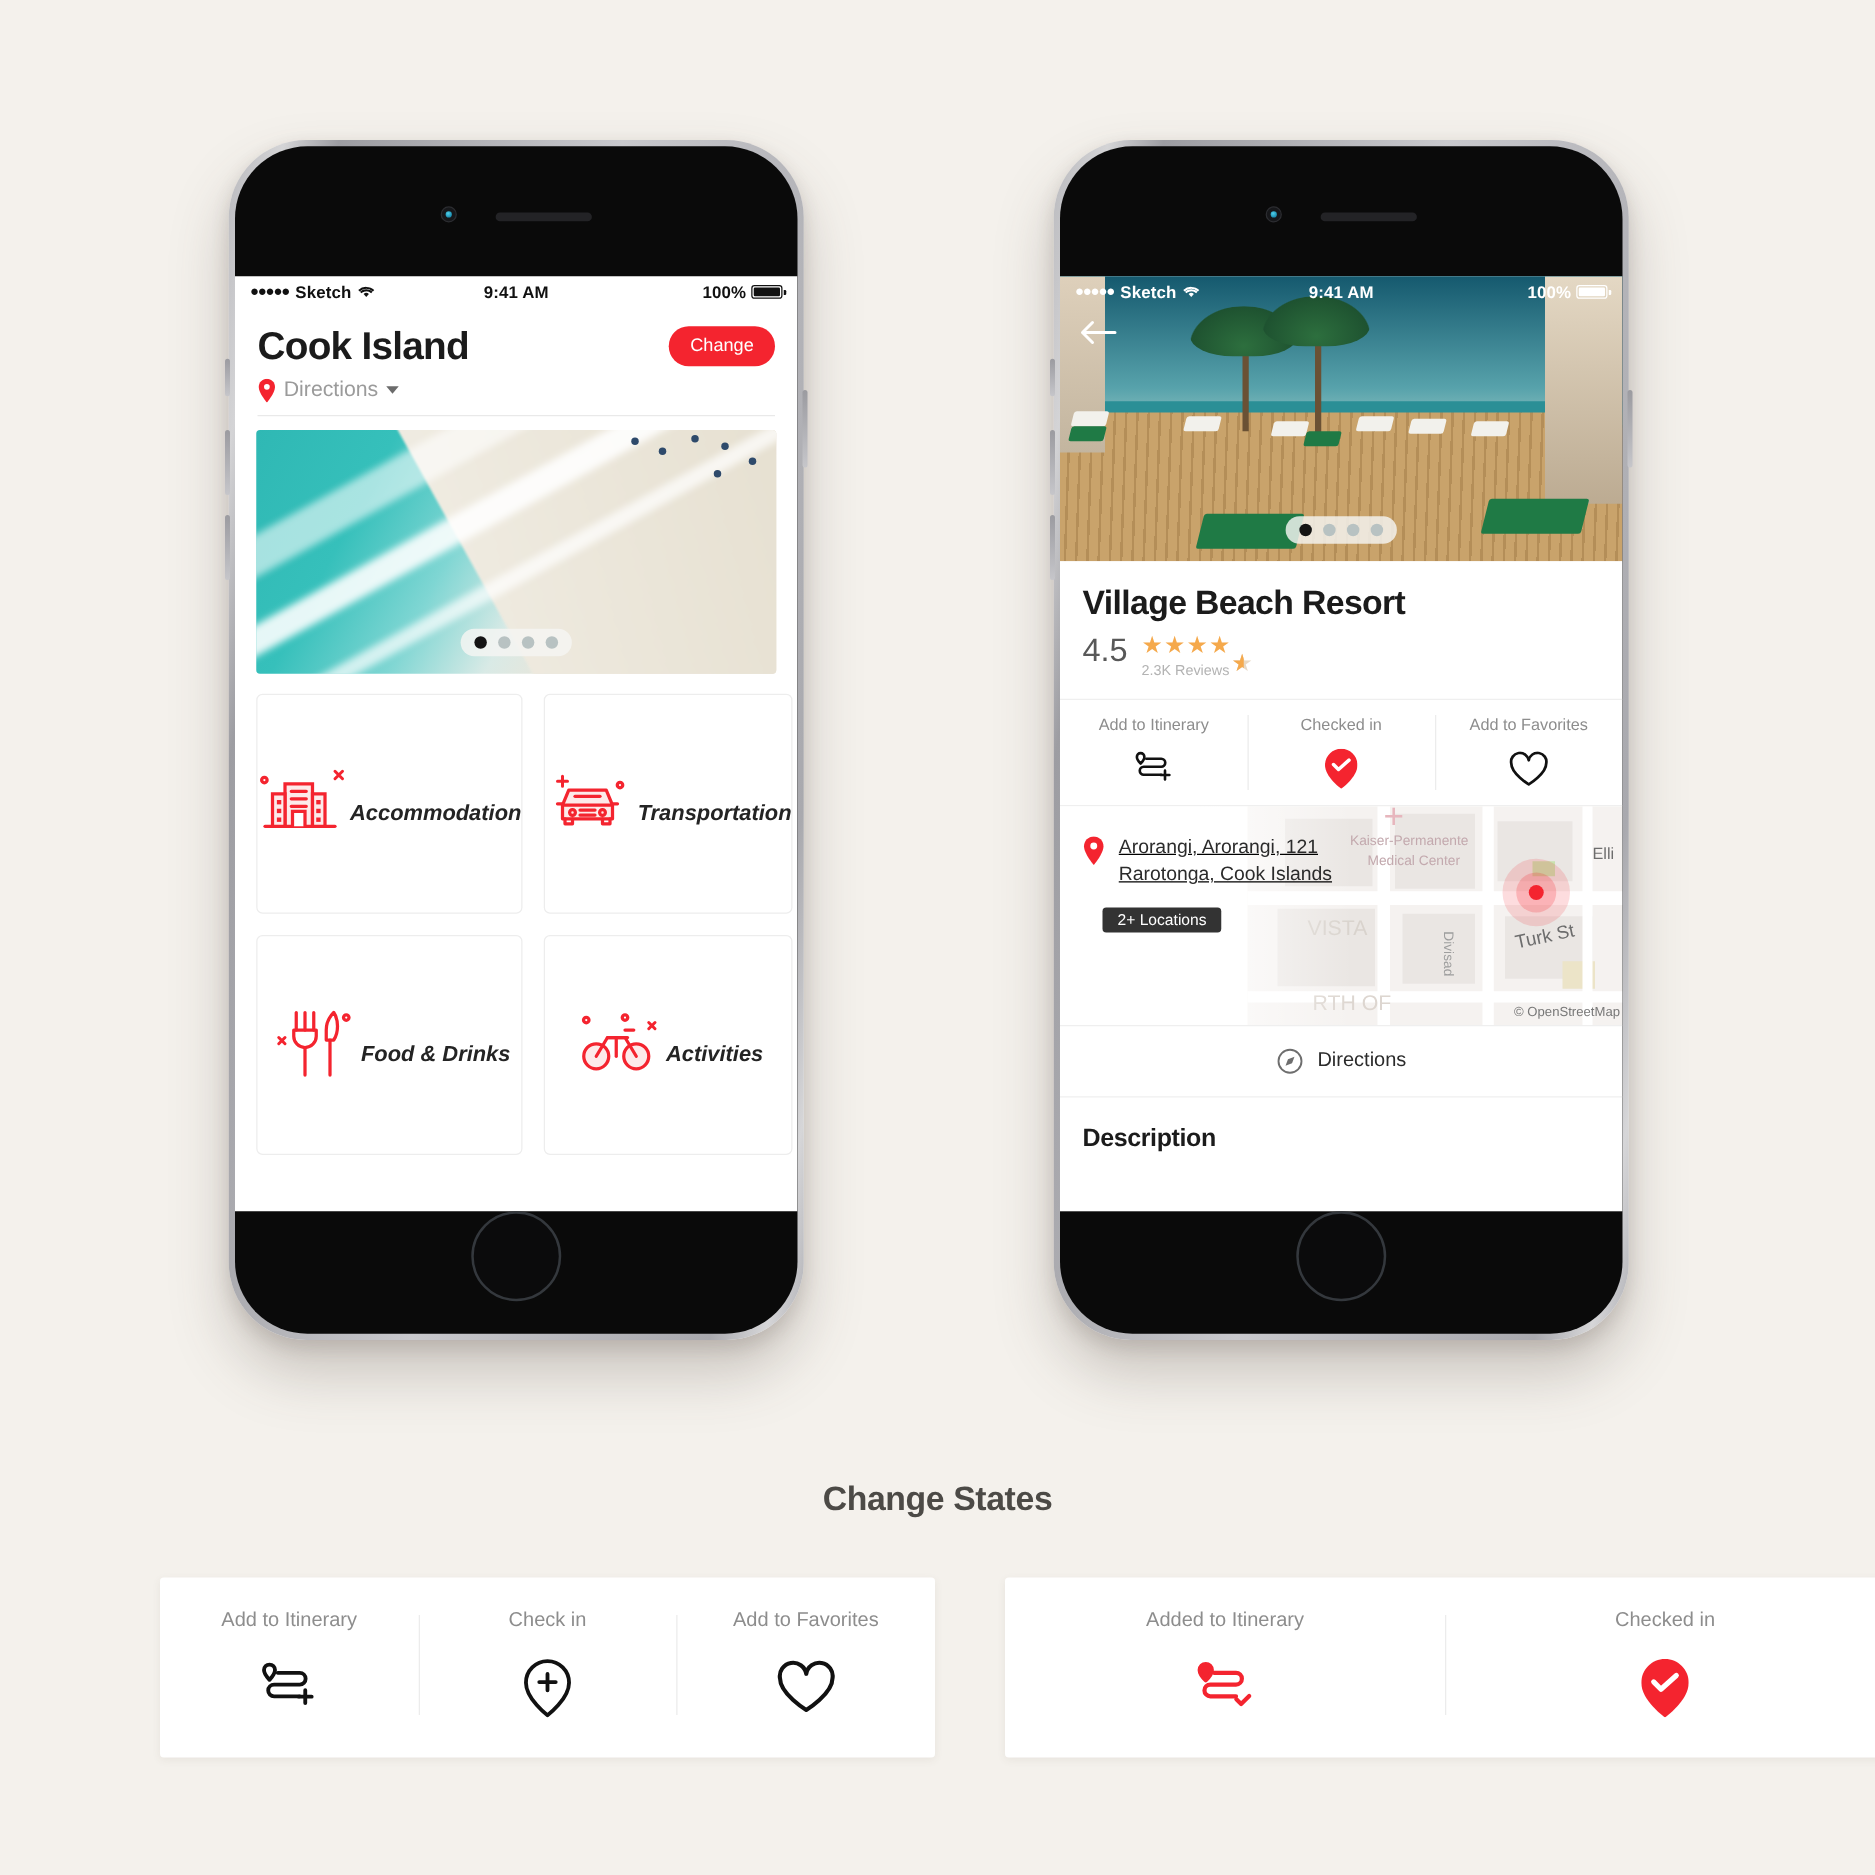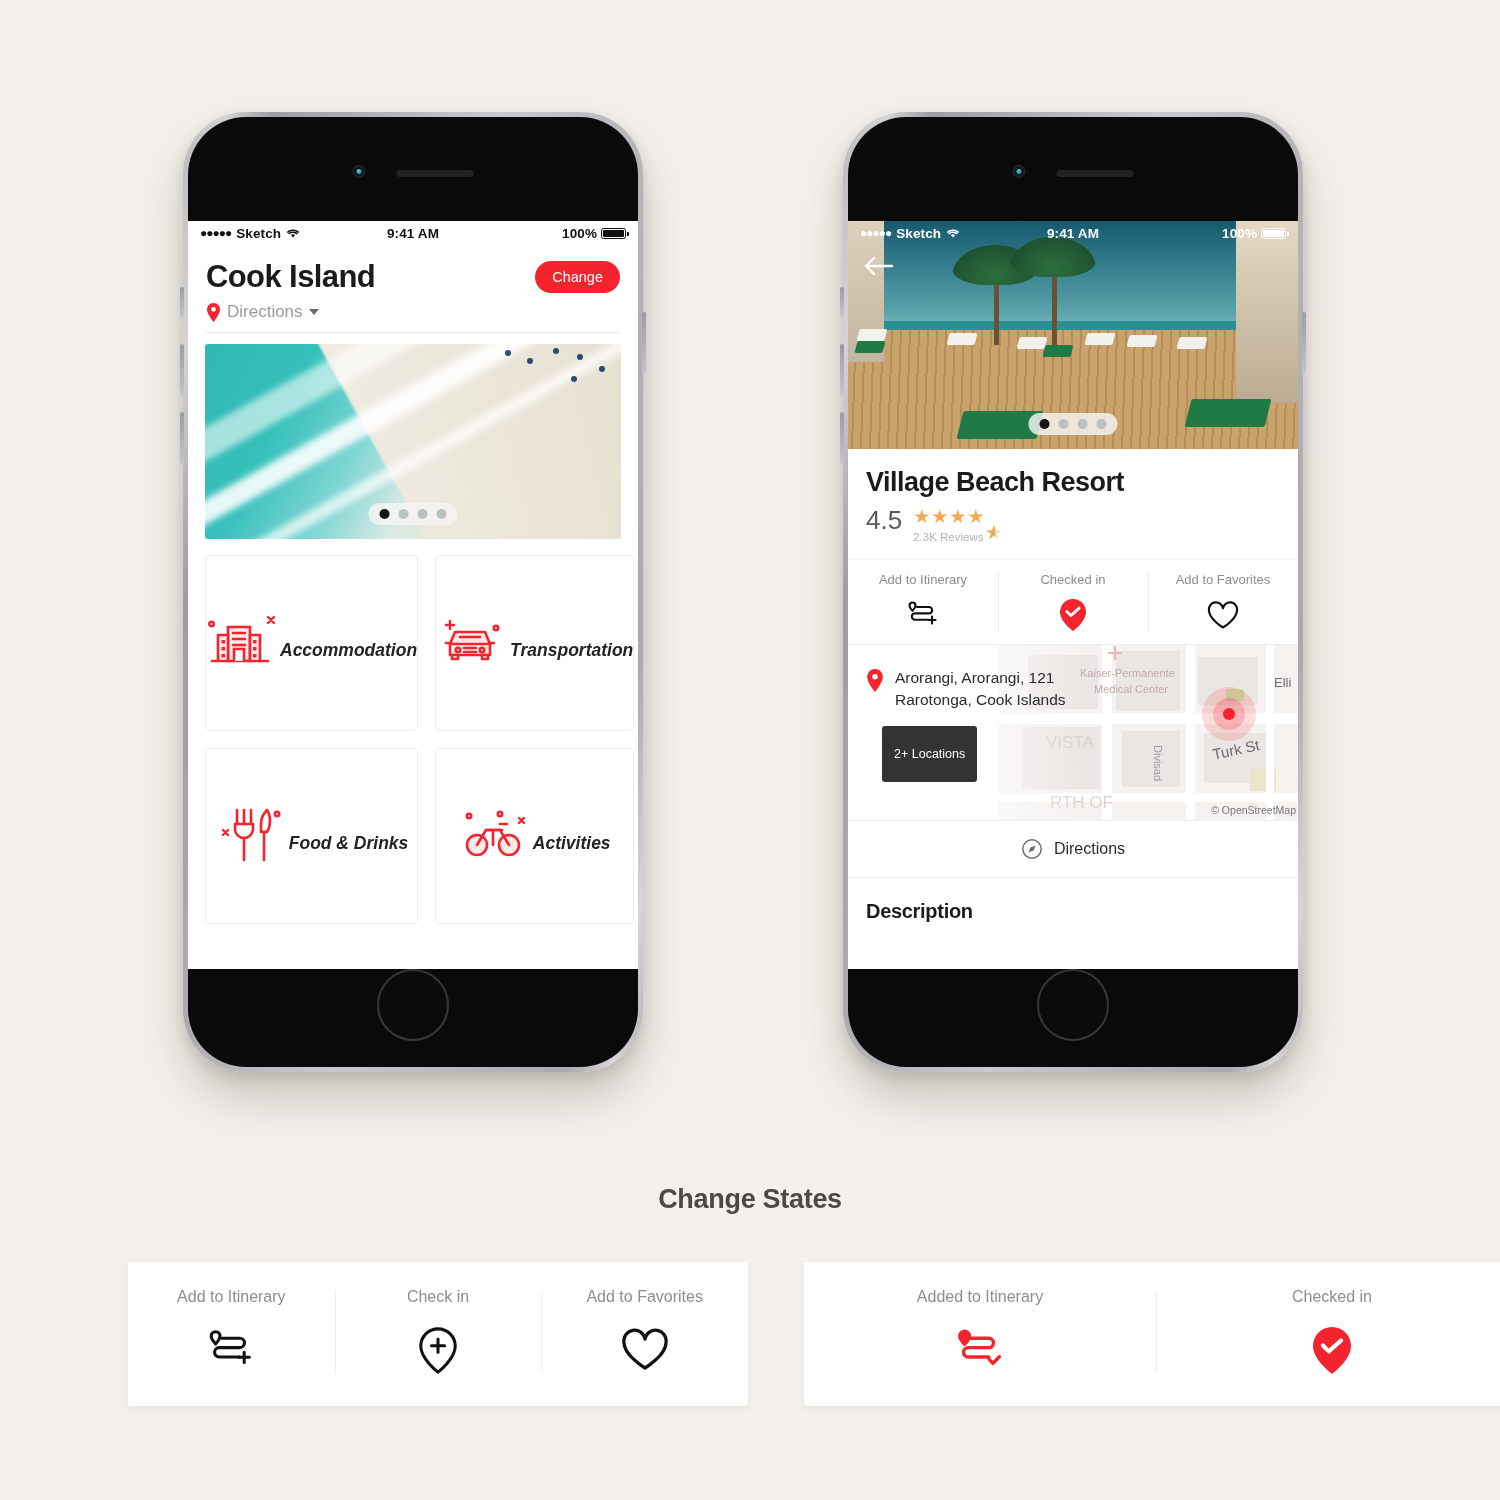"Arorangi, Arorangi, 121" .addr-fg { text-decoration: none -> underline }
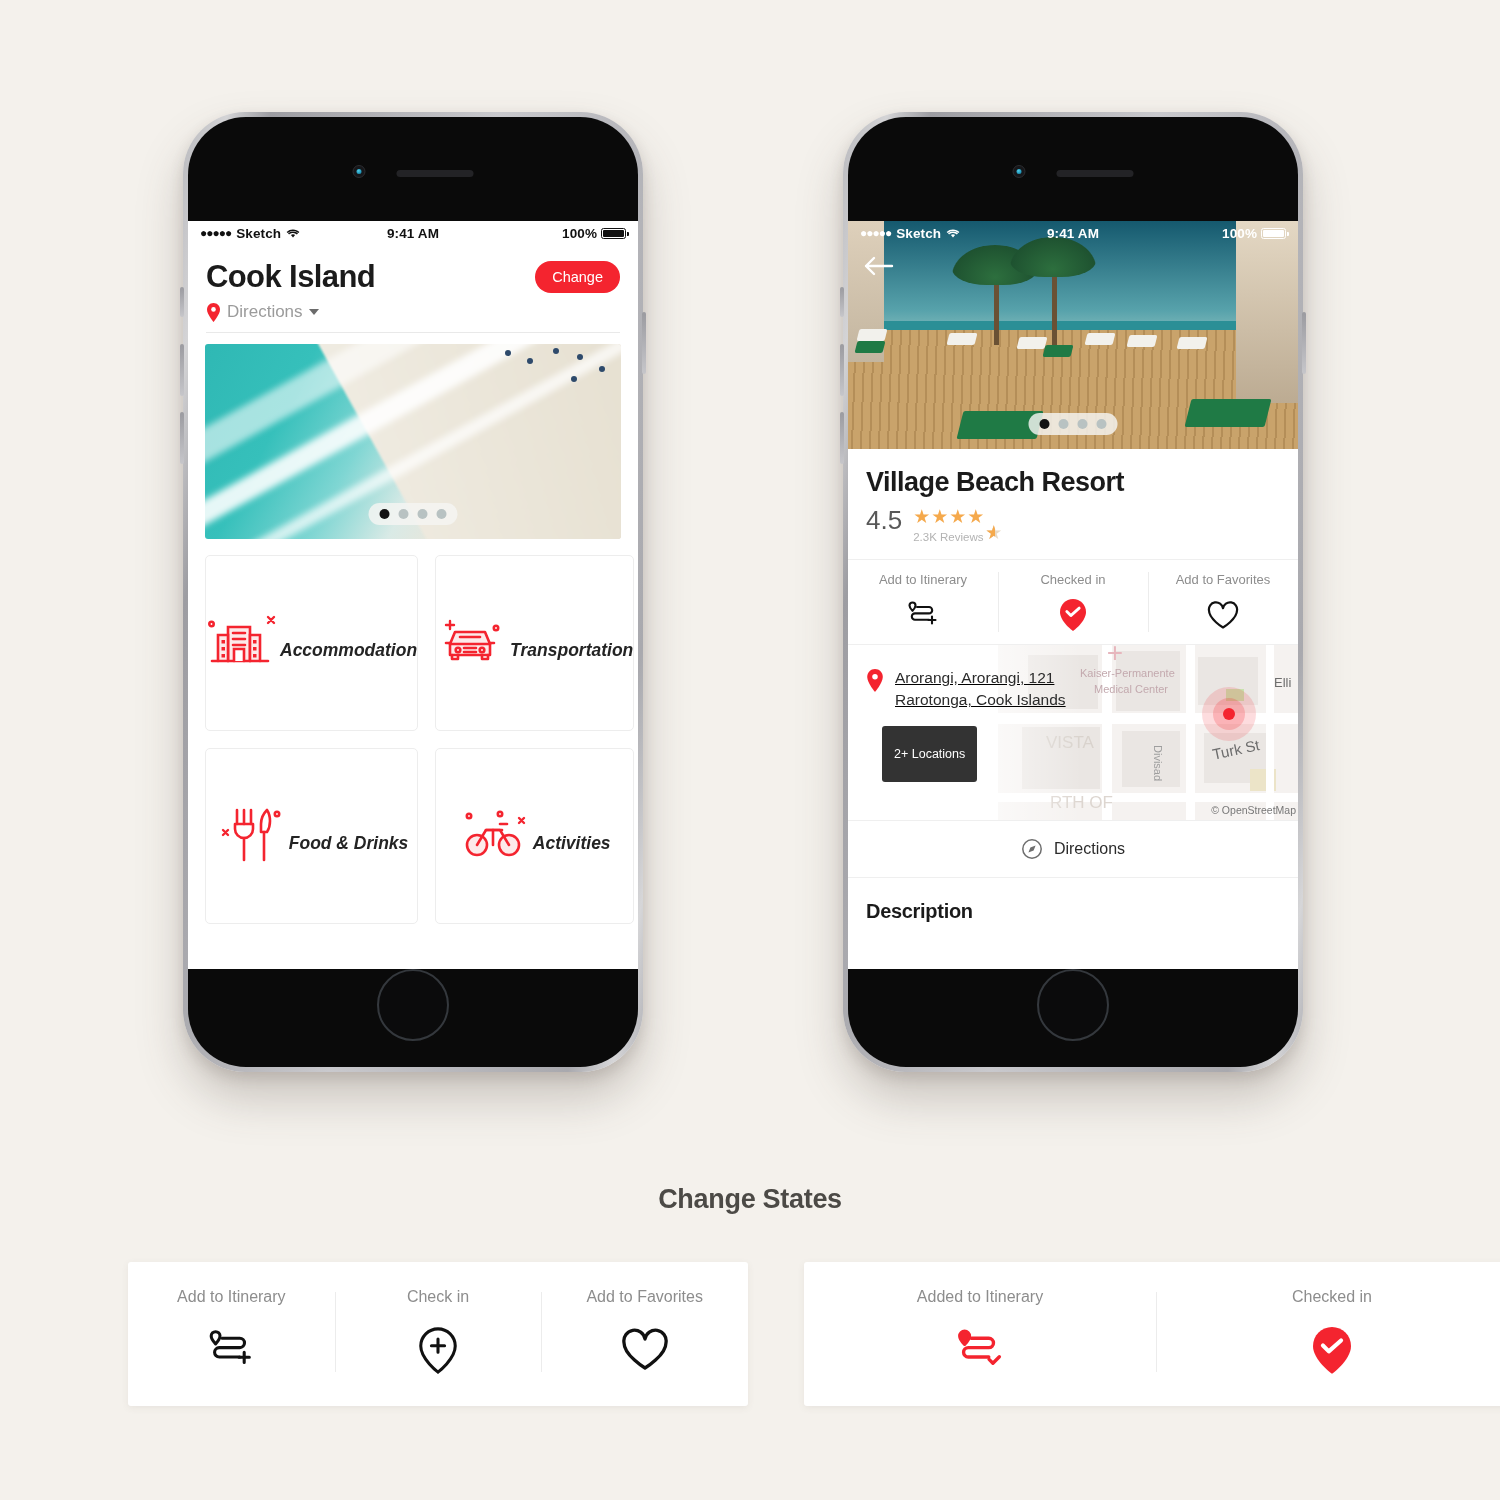"2+ Locations" .loc-chip { padding: 21px 12px -> 3px 12px }
